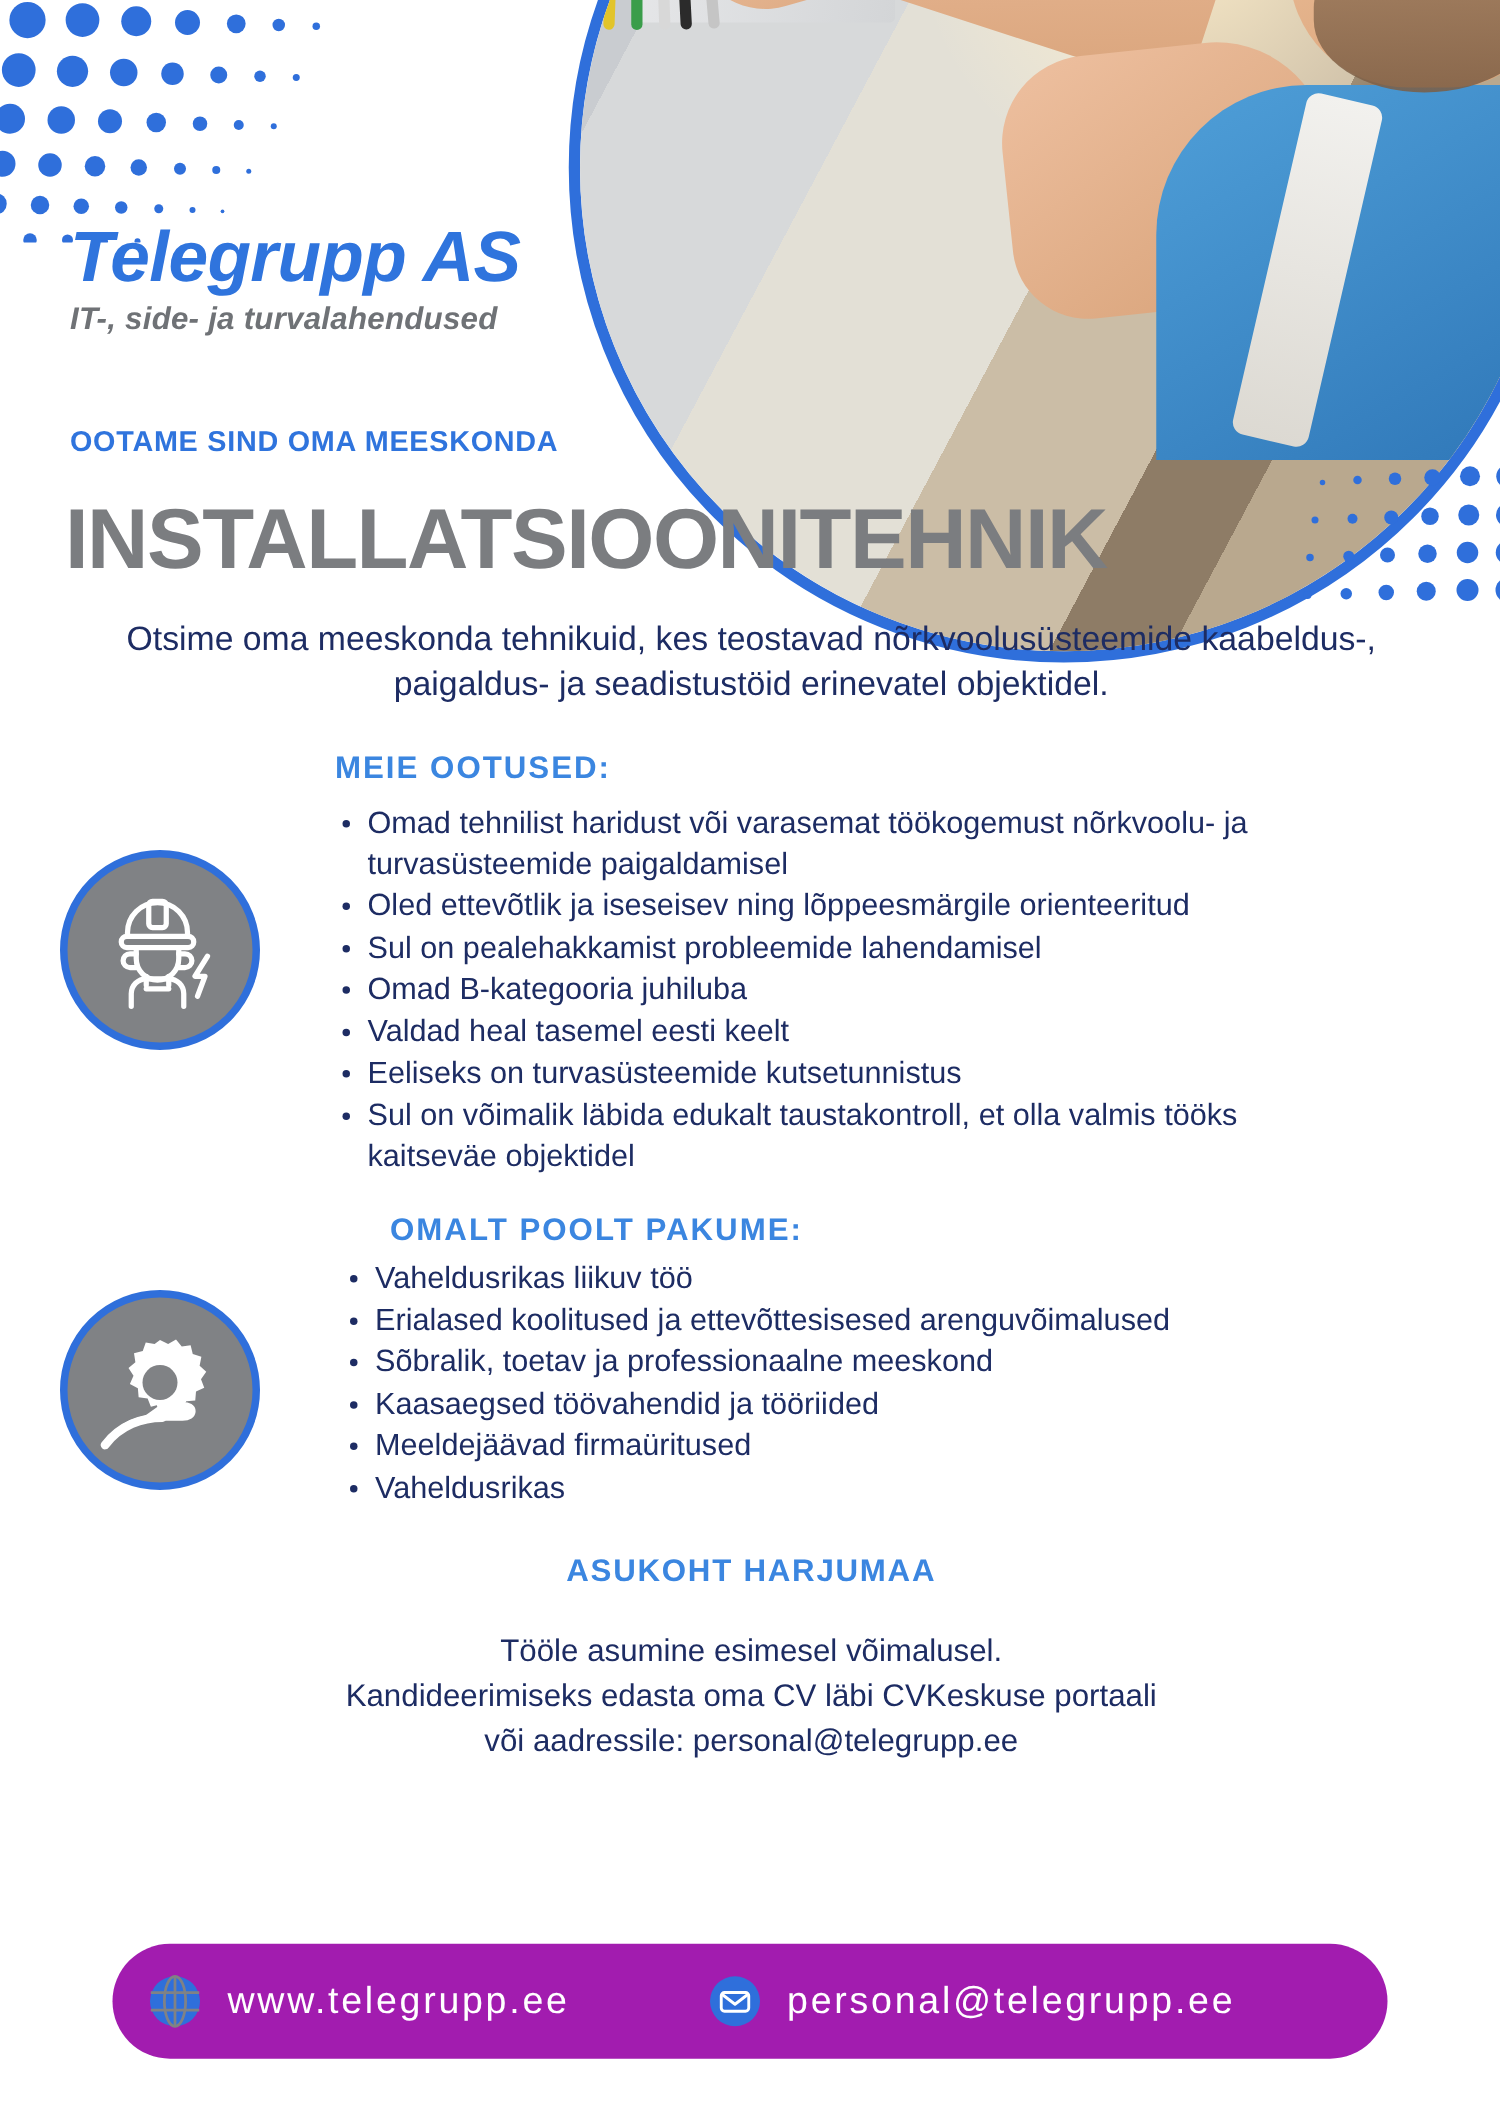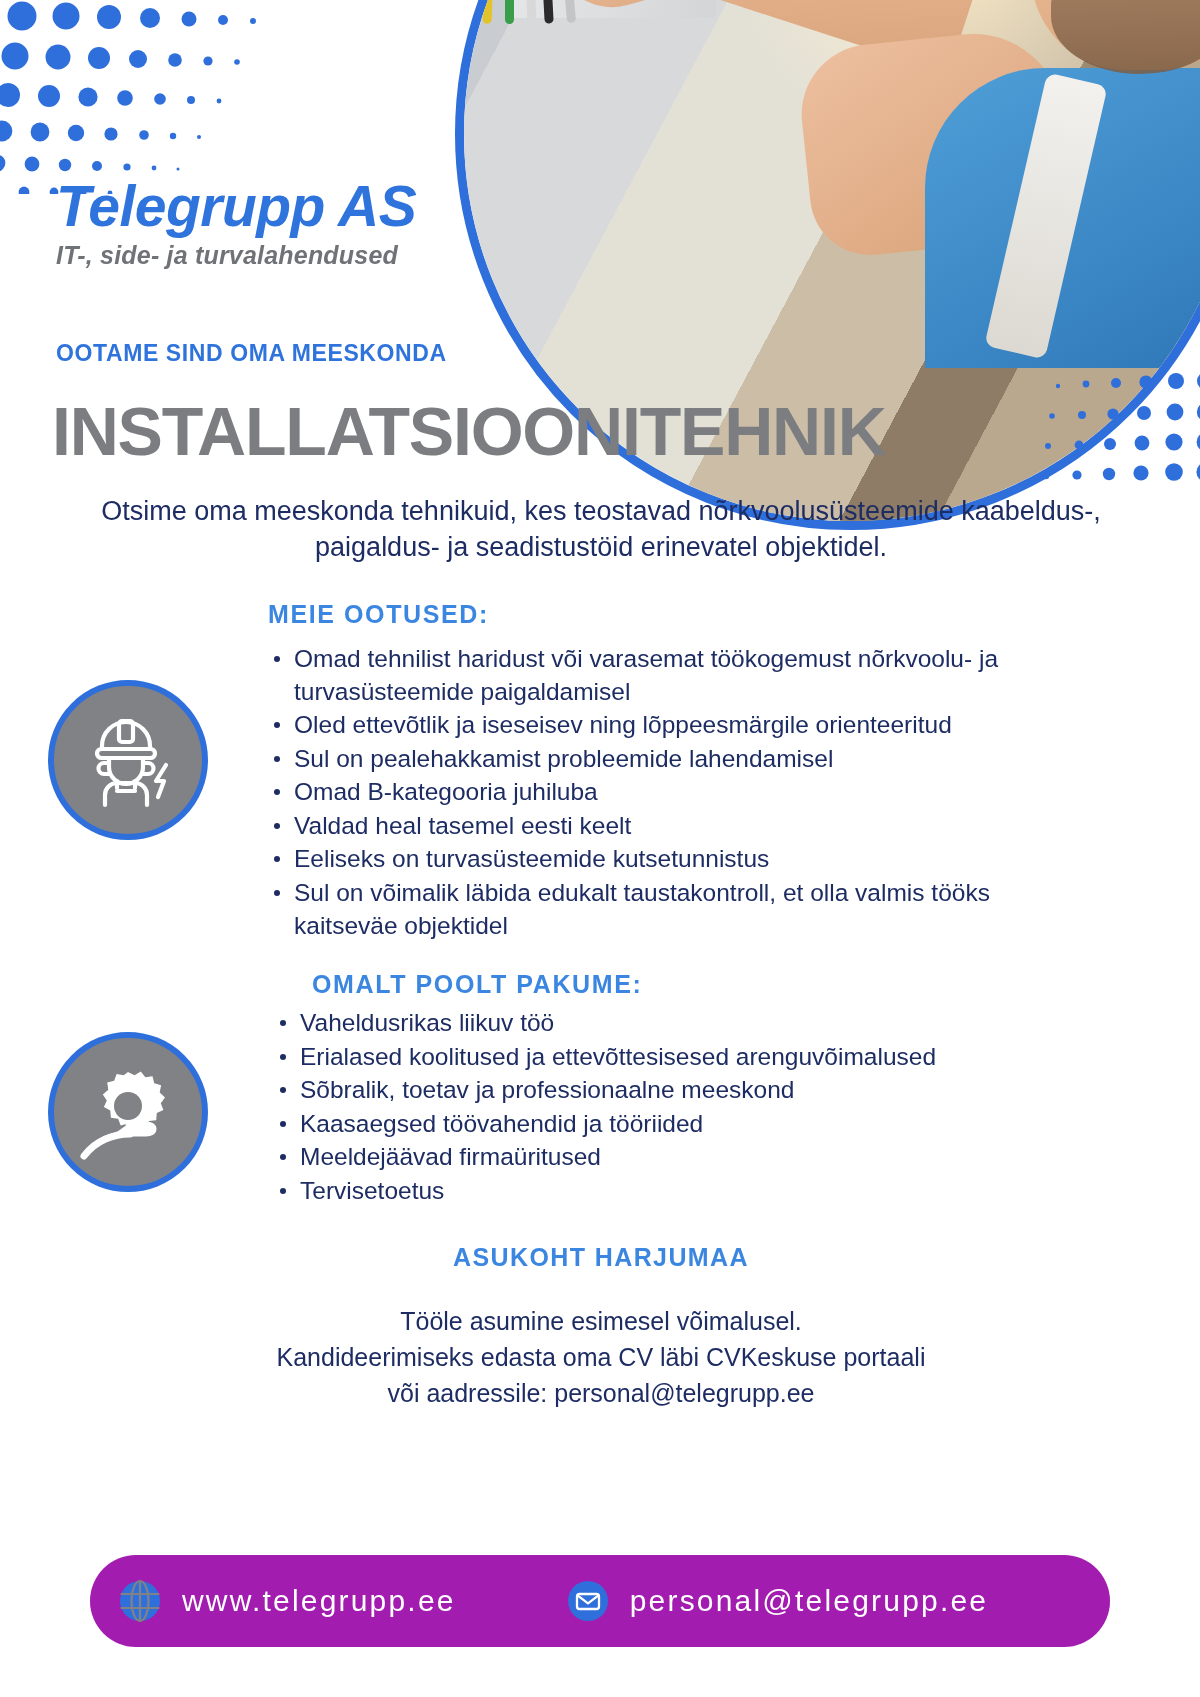"Tervisetoetus" li { text: Tervisetoetus -> Vaheldusrikas }
